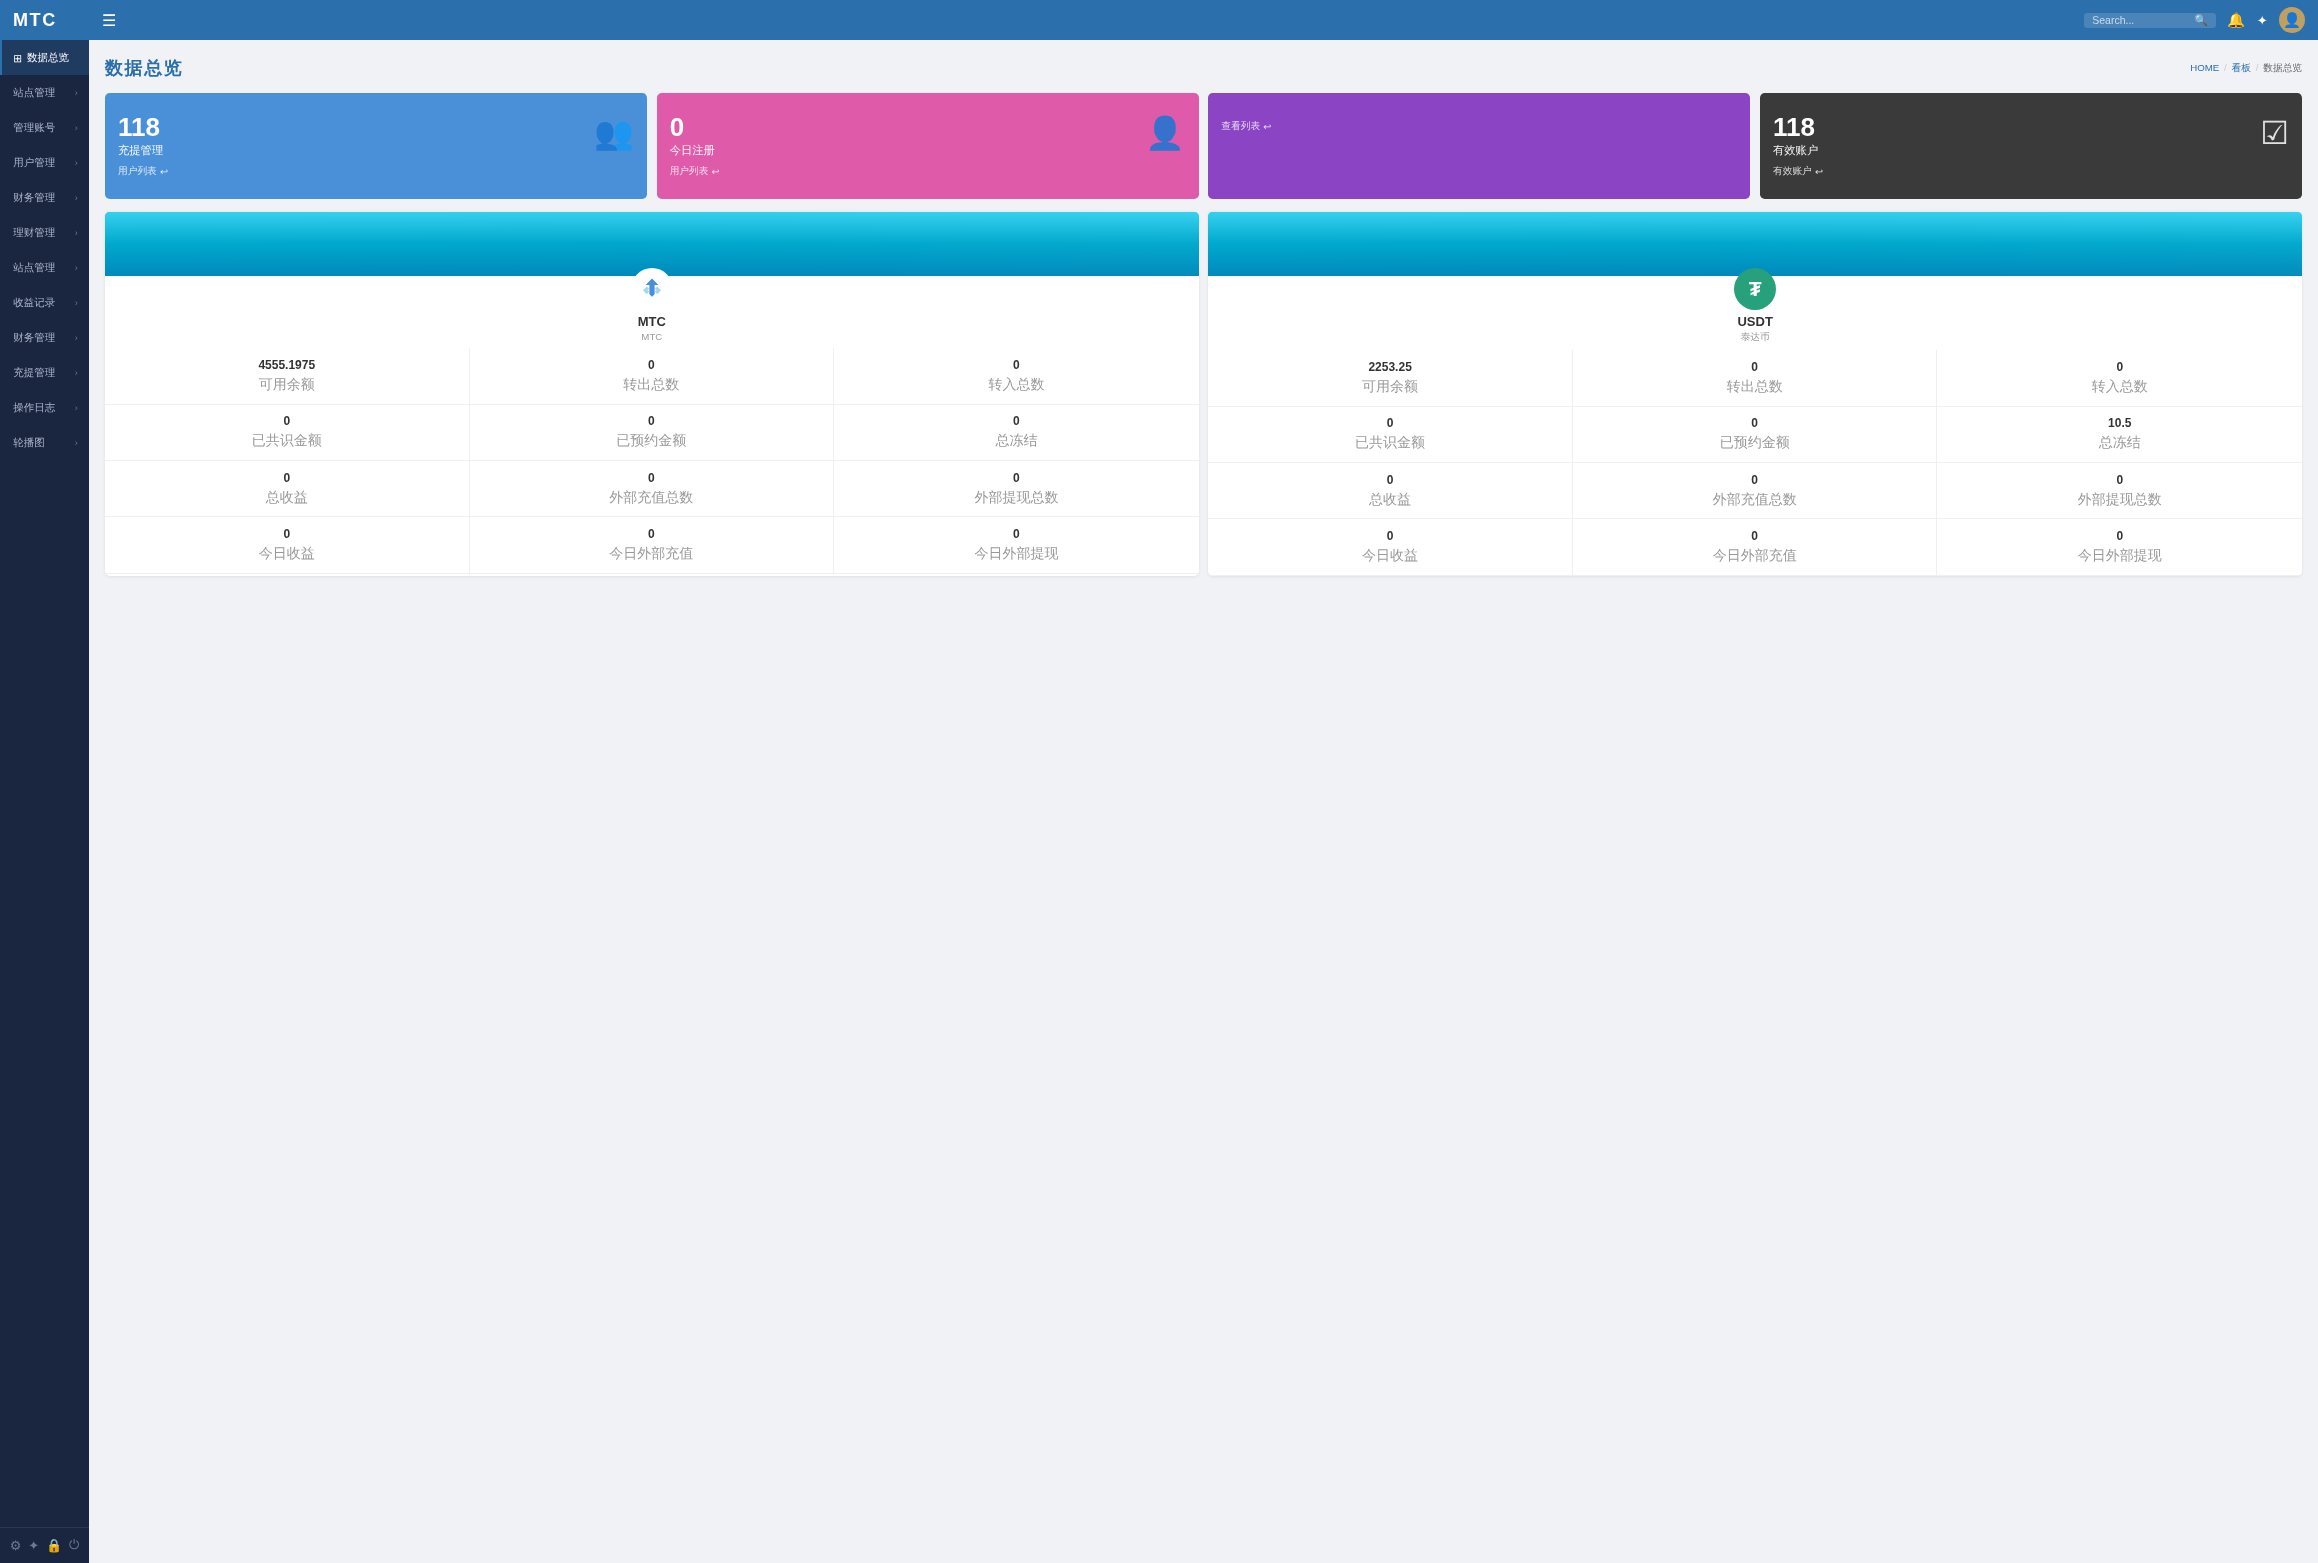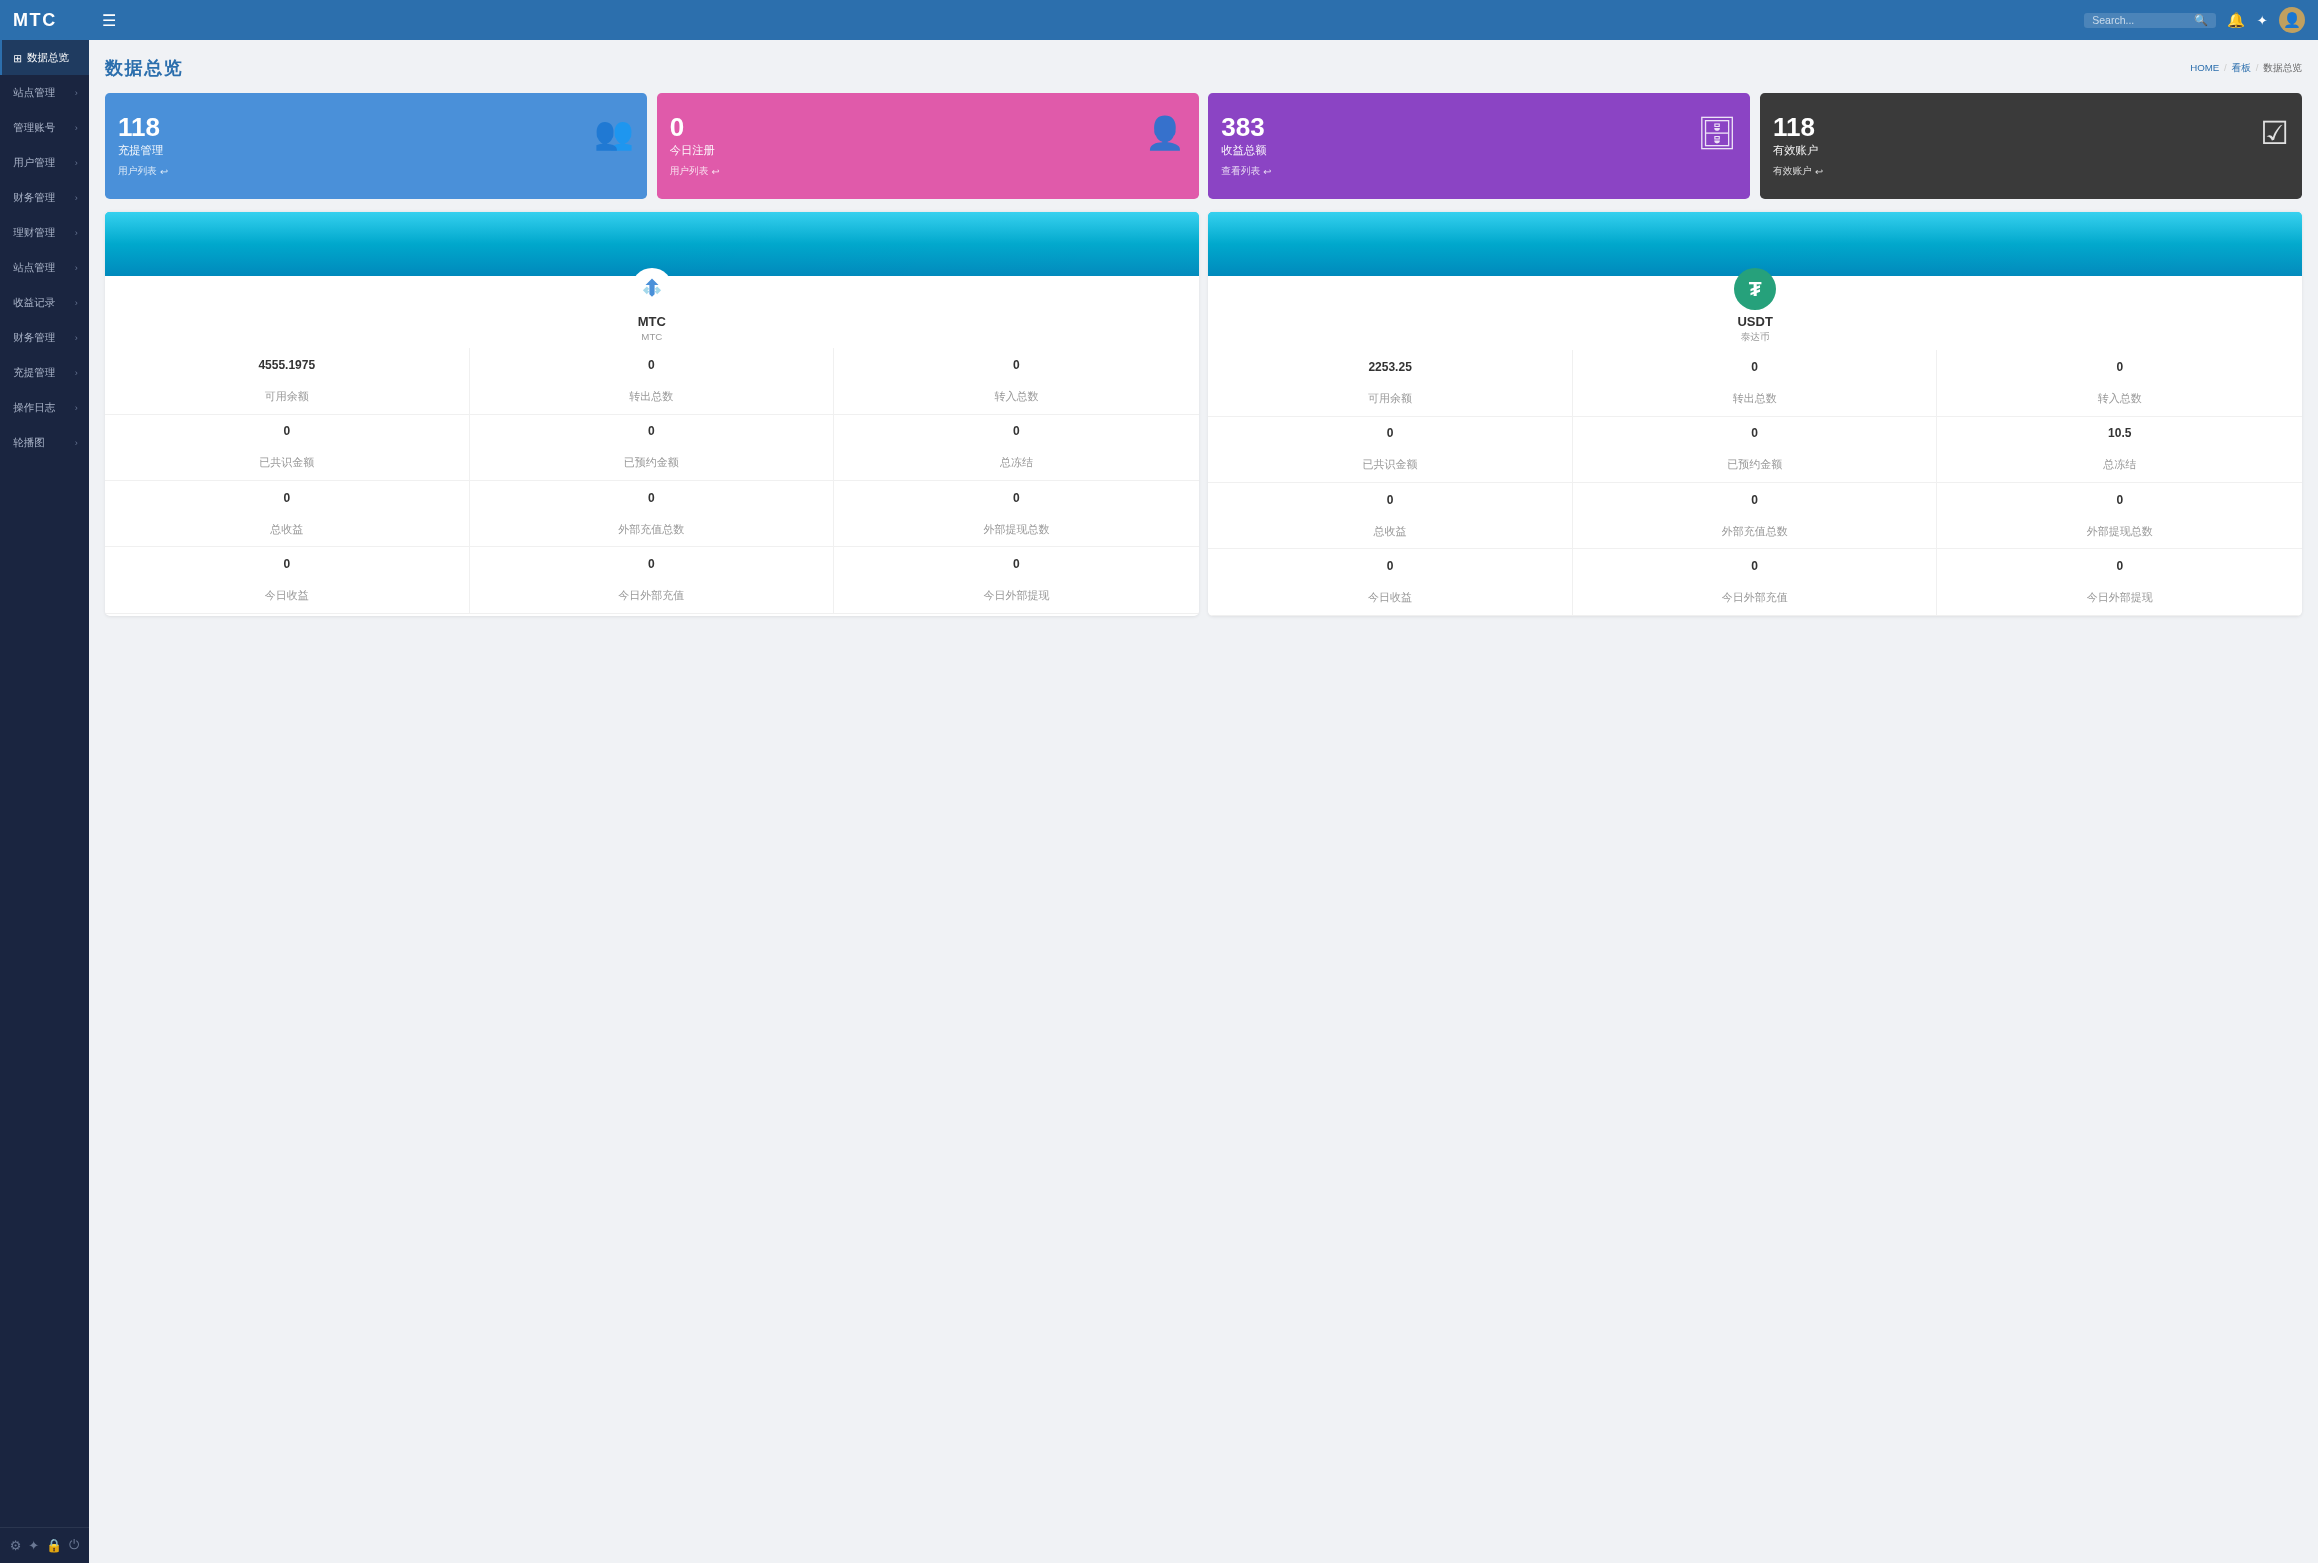"383" div.stat-card-top { html: <div> <div> <div>383</div> <div>收益总额</div> </div> <div>🗄</div> </div> -> none }
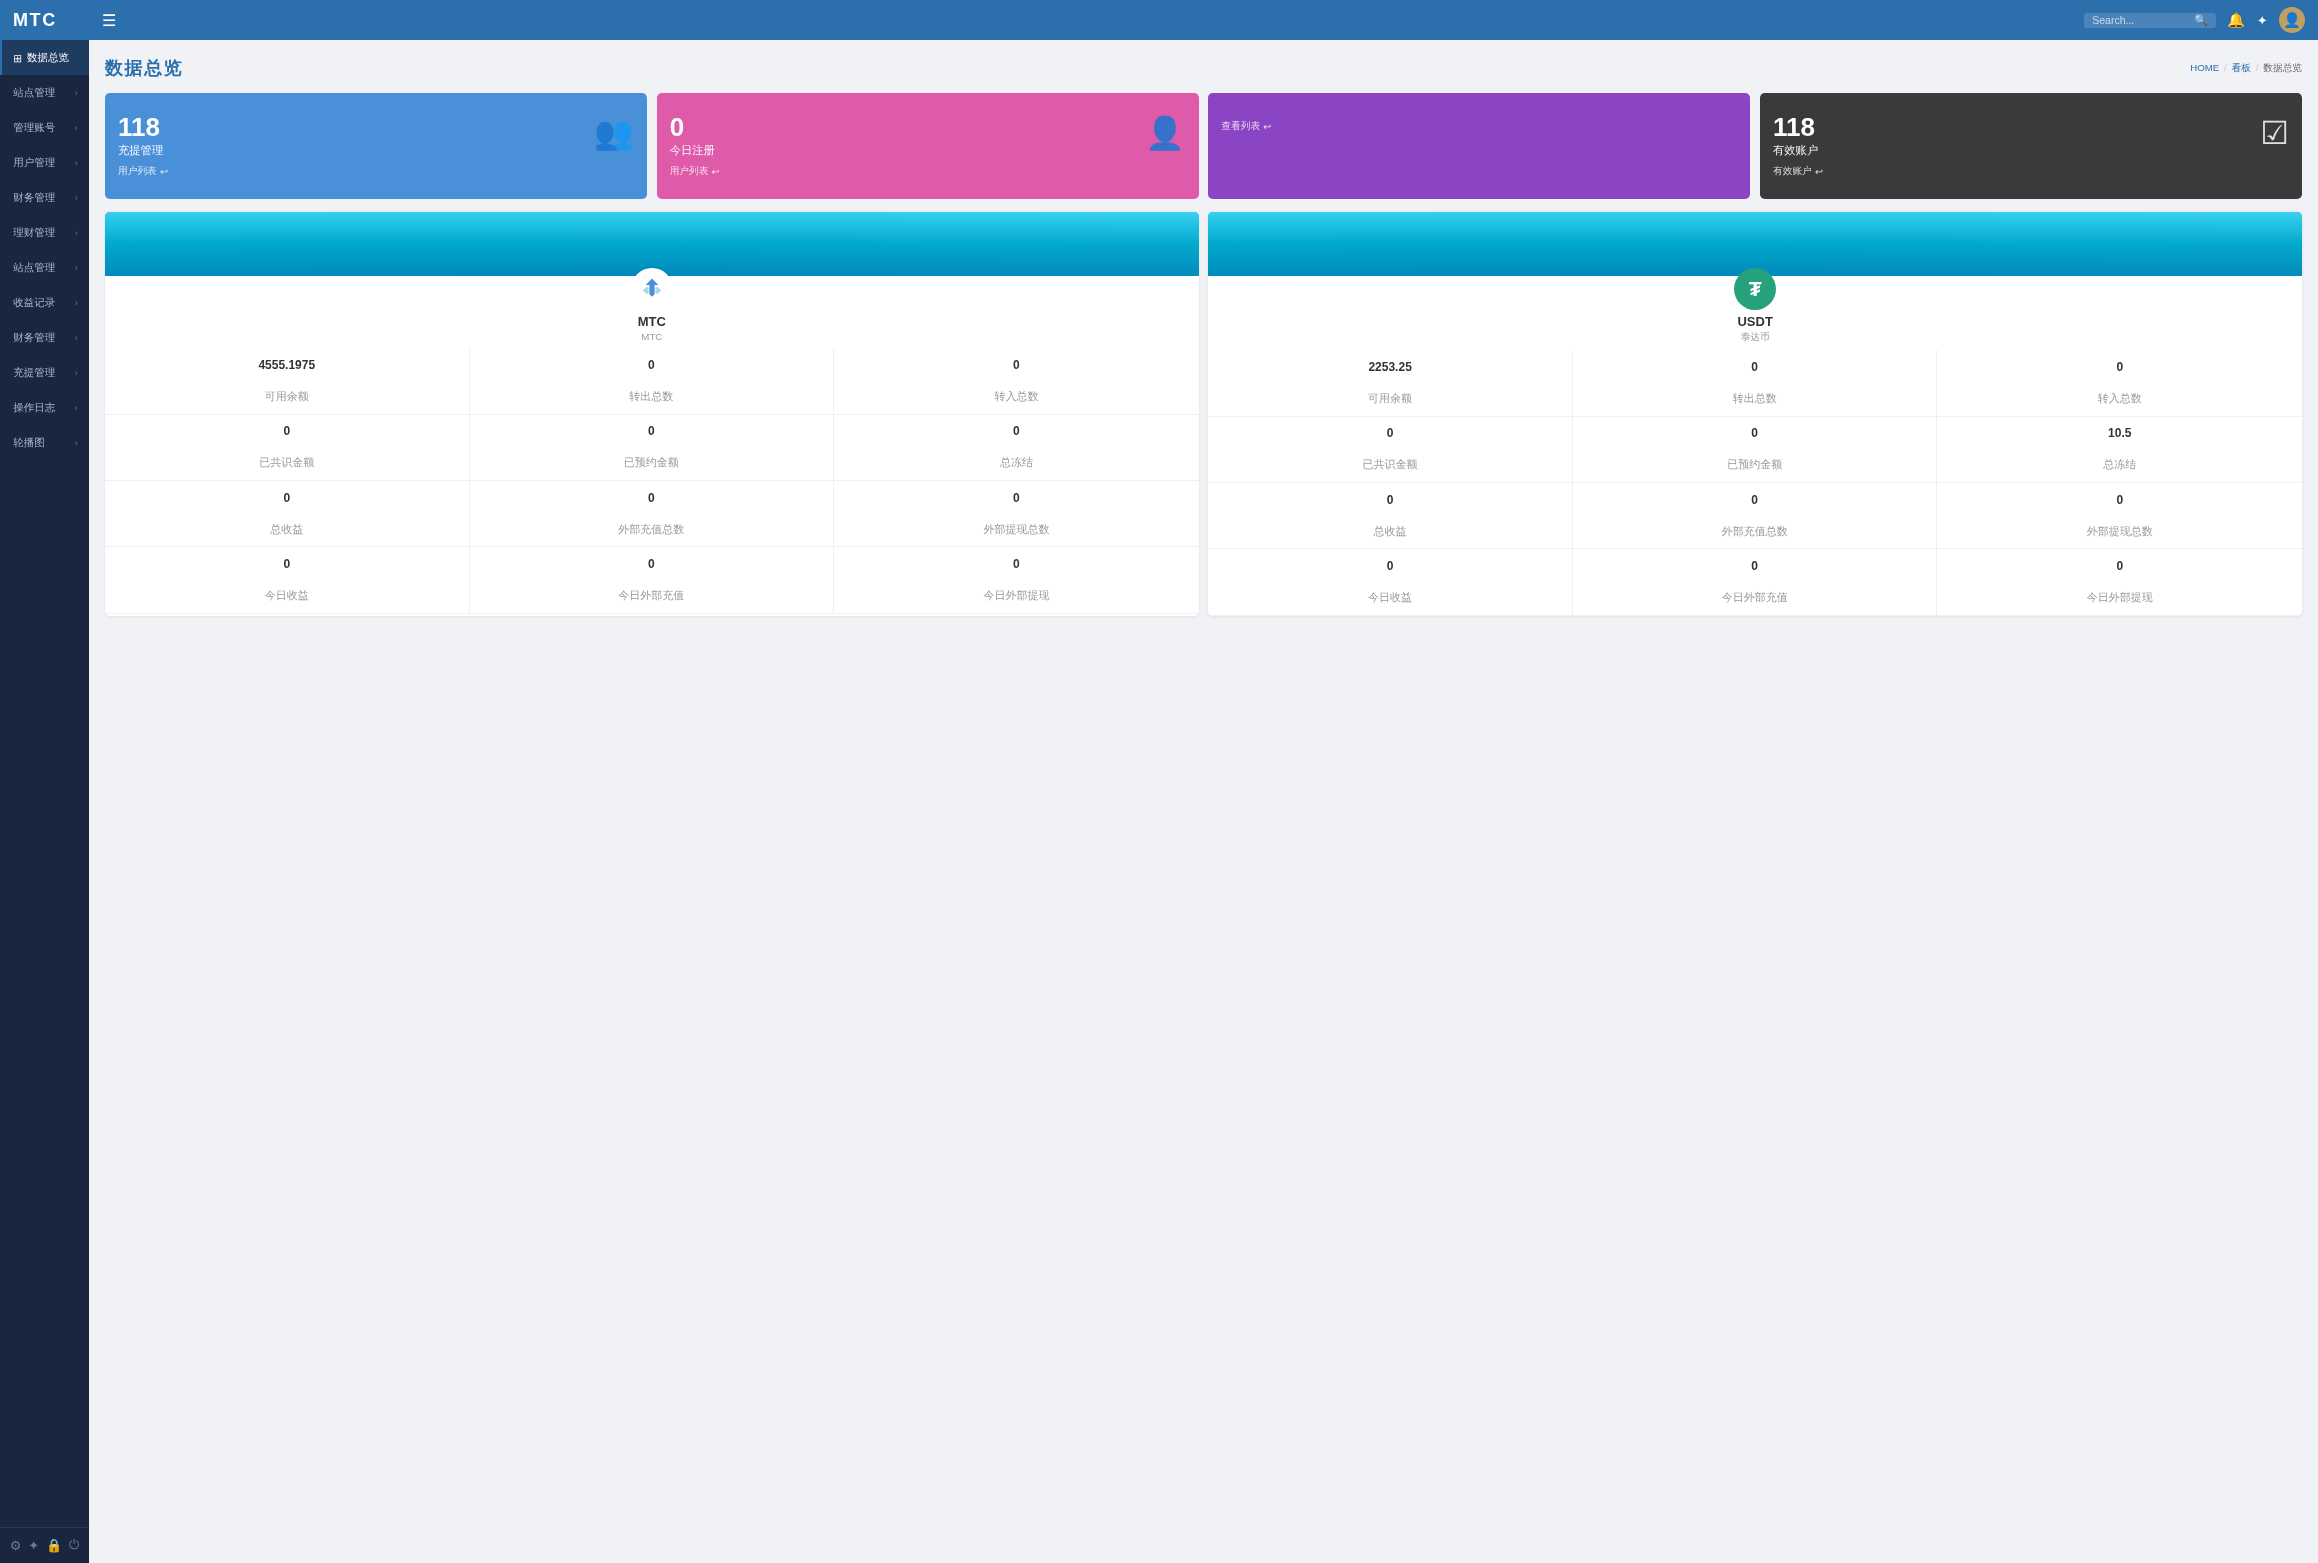"可用余额" .crypto-stat-label { font-size: 11px -> 14px; margin-top: 17px -> 4px }
